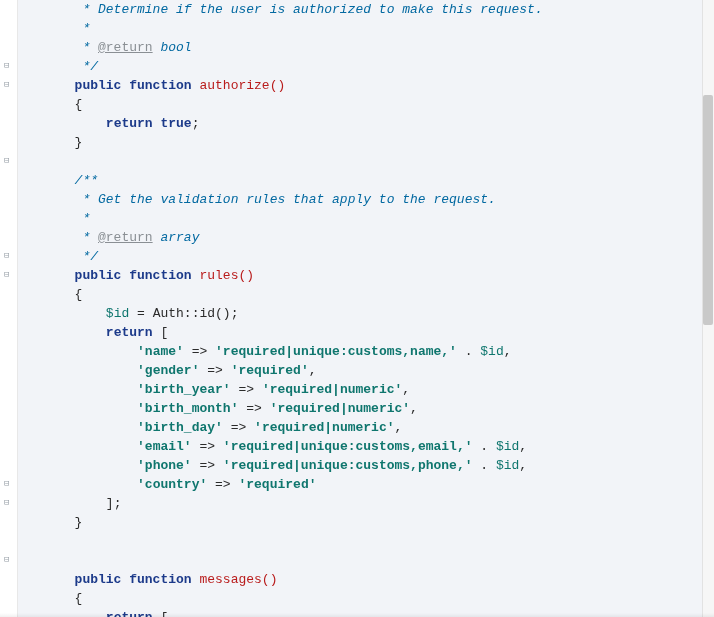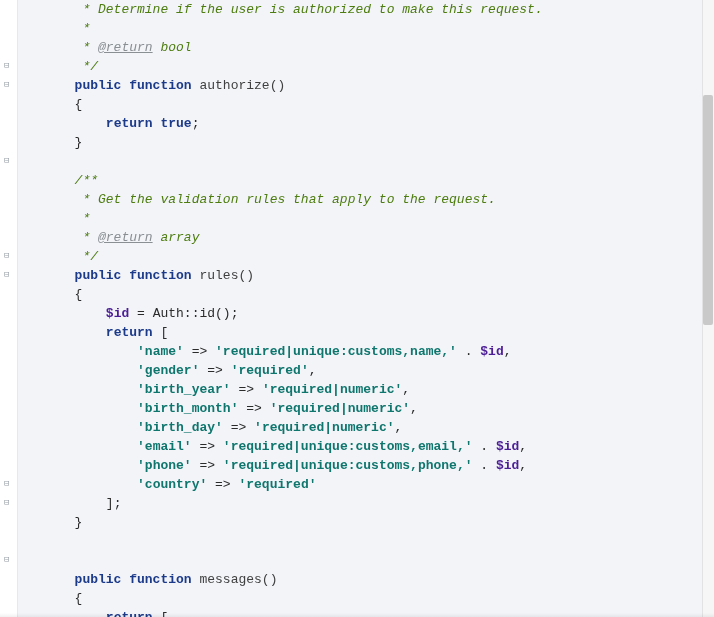"* Determine if the user" .c-comment { color: #4d7c0f -> #0369a1 }
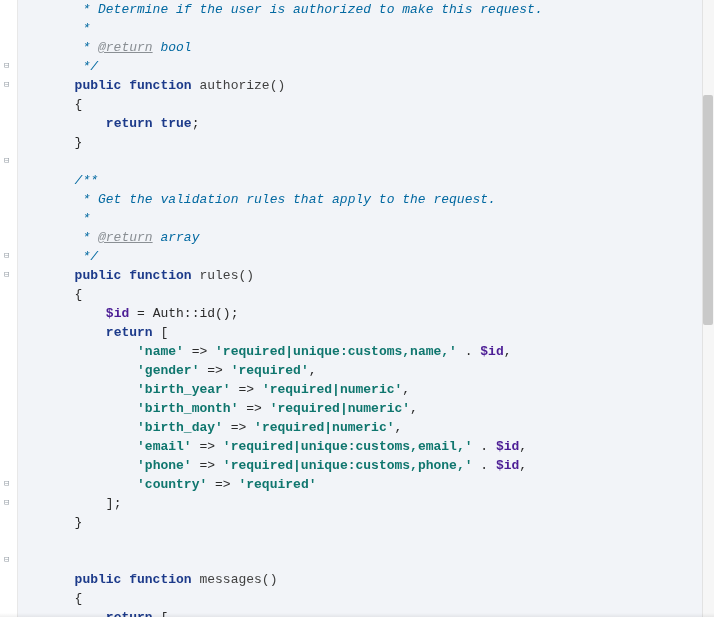"@return" .c-annot { font-style: italic -> none }
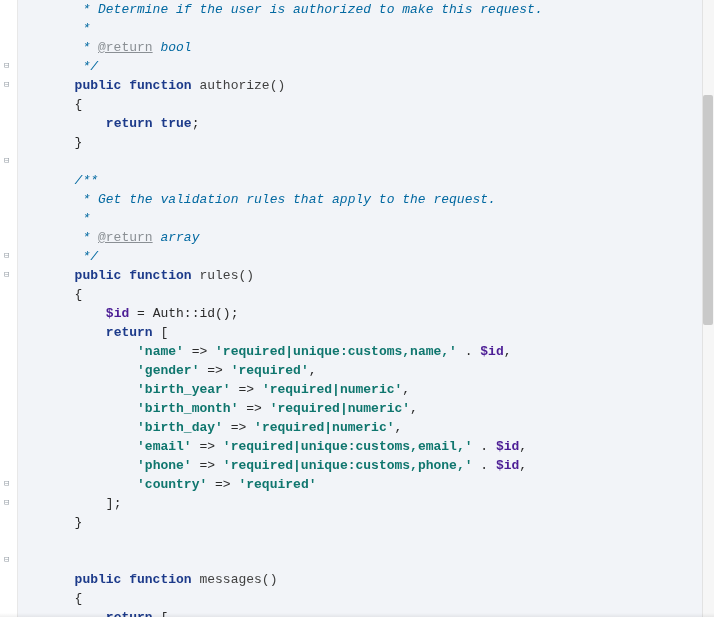"authorize()" .c-funcname { color: #404040 -> #b91c1c }
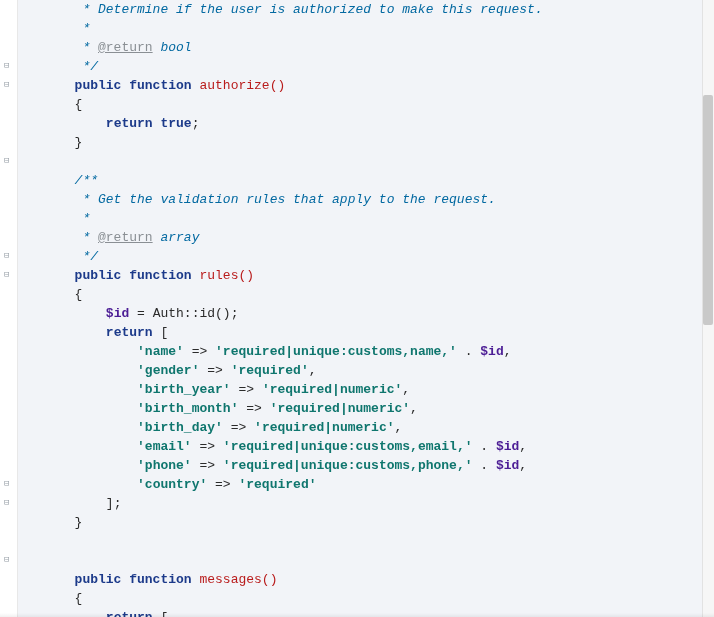"$id" .c-var { color: #4c1d95 -> #0f766e; font-weight: bold -> none }
